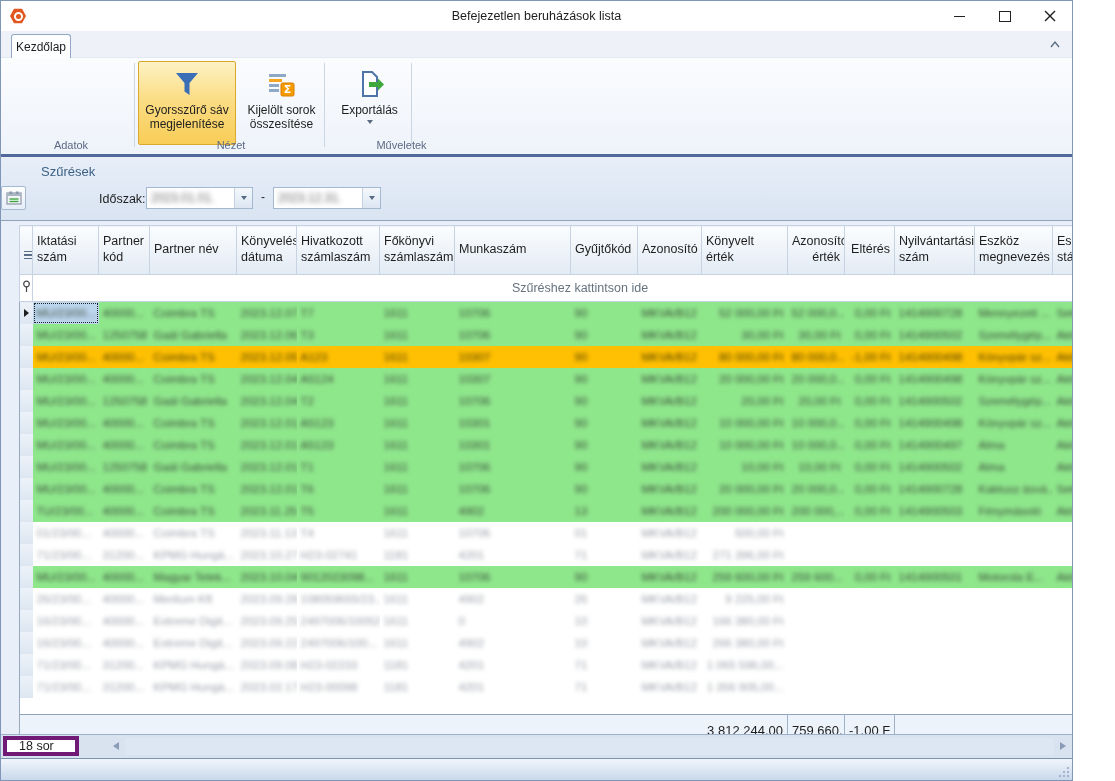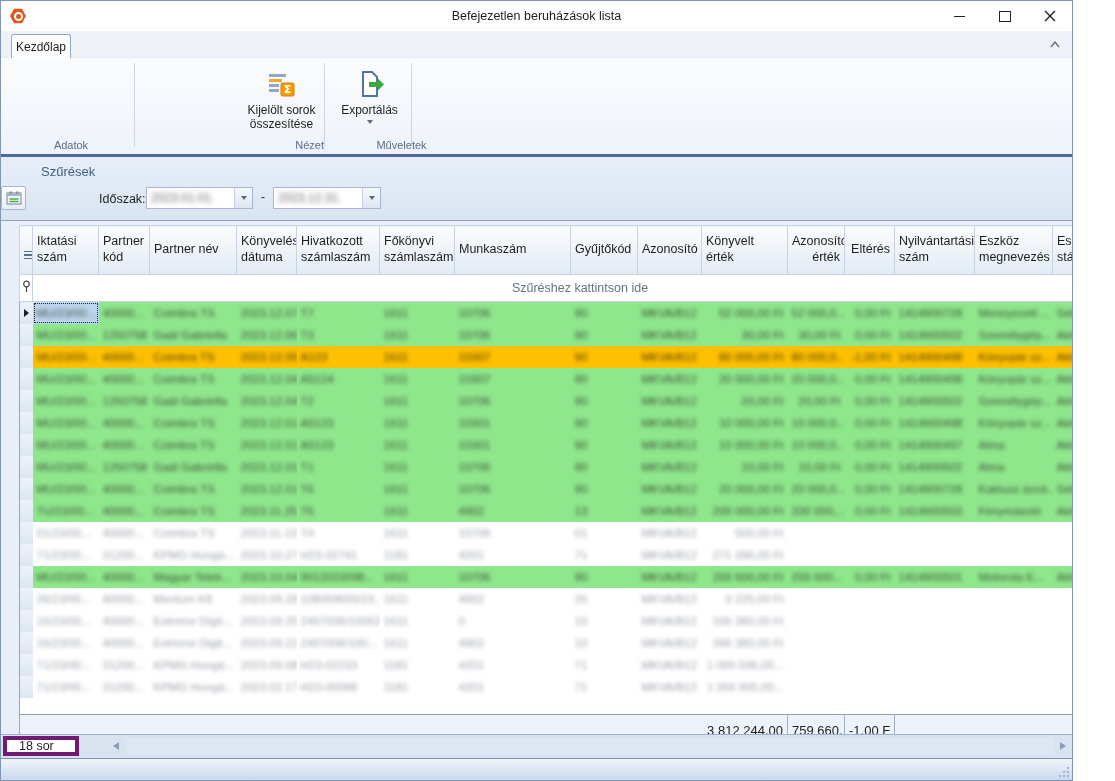"Gyorsszűrő sáv" div.rbtn { html: none -> <div> <div> <svg> <polygon></polygon> </svg> </div> <div>Gyorsszűrő sáv</div> <div>megjelenítése</div> </div> }
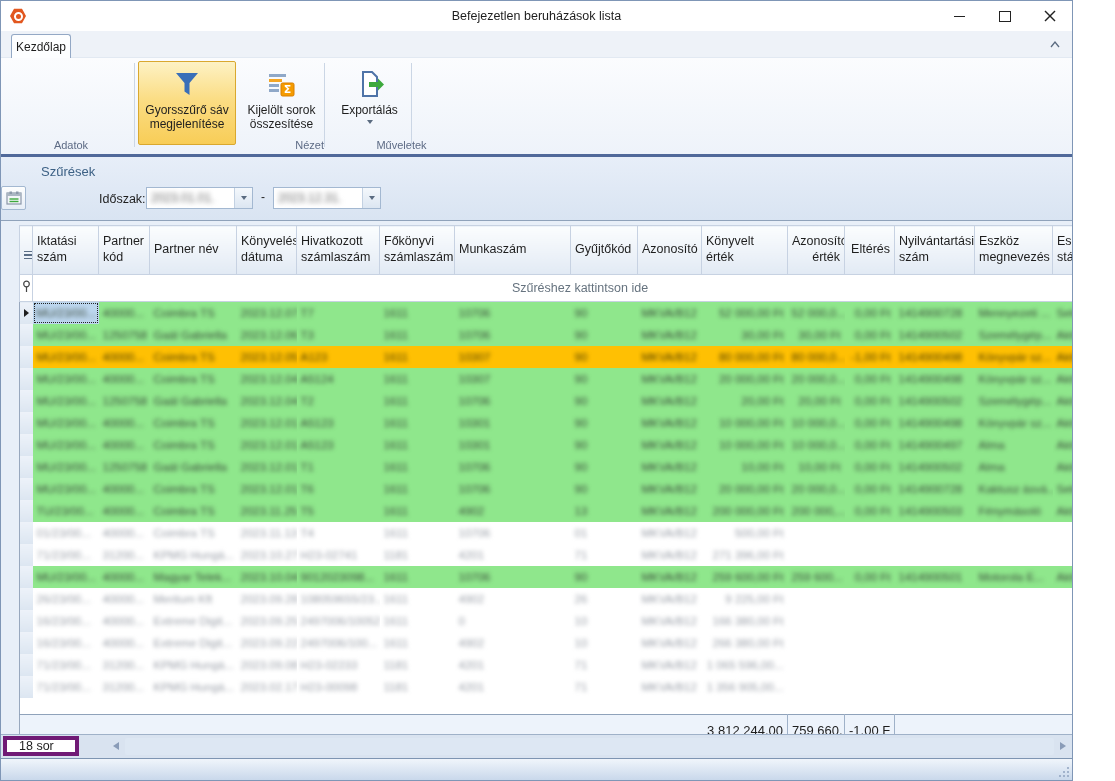"Nézet" div.grp-label { text-align: right -> none }
